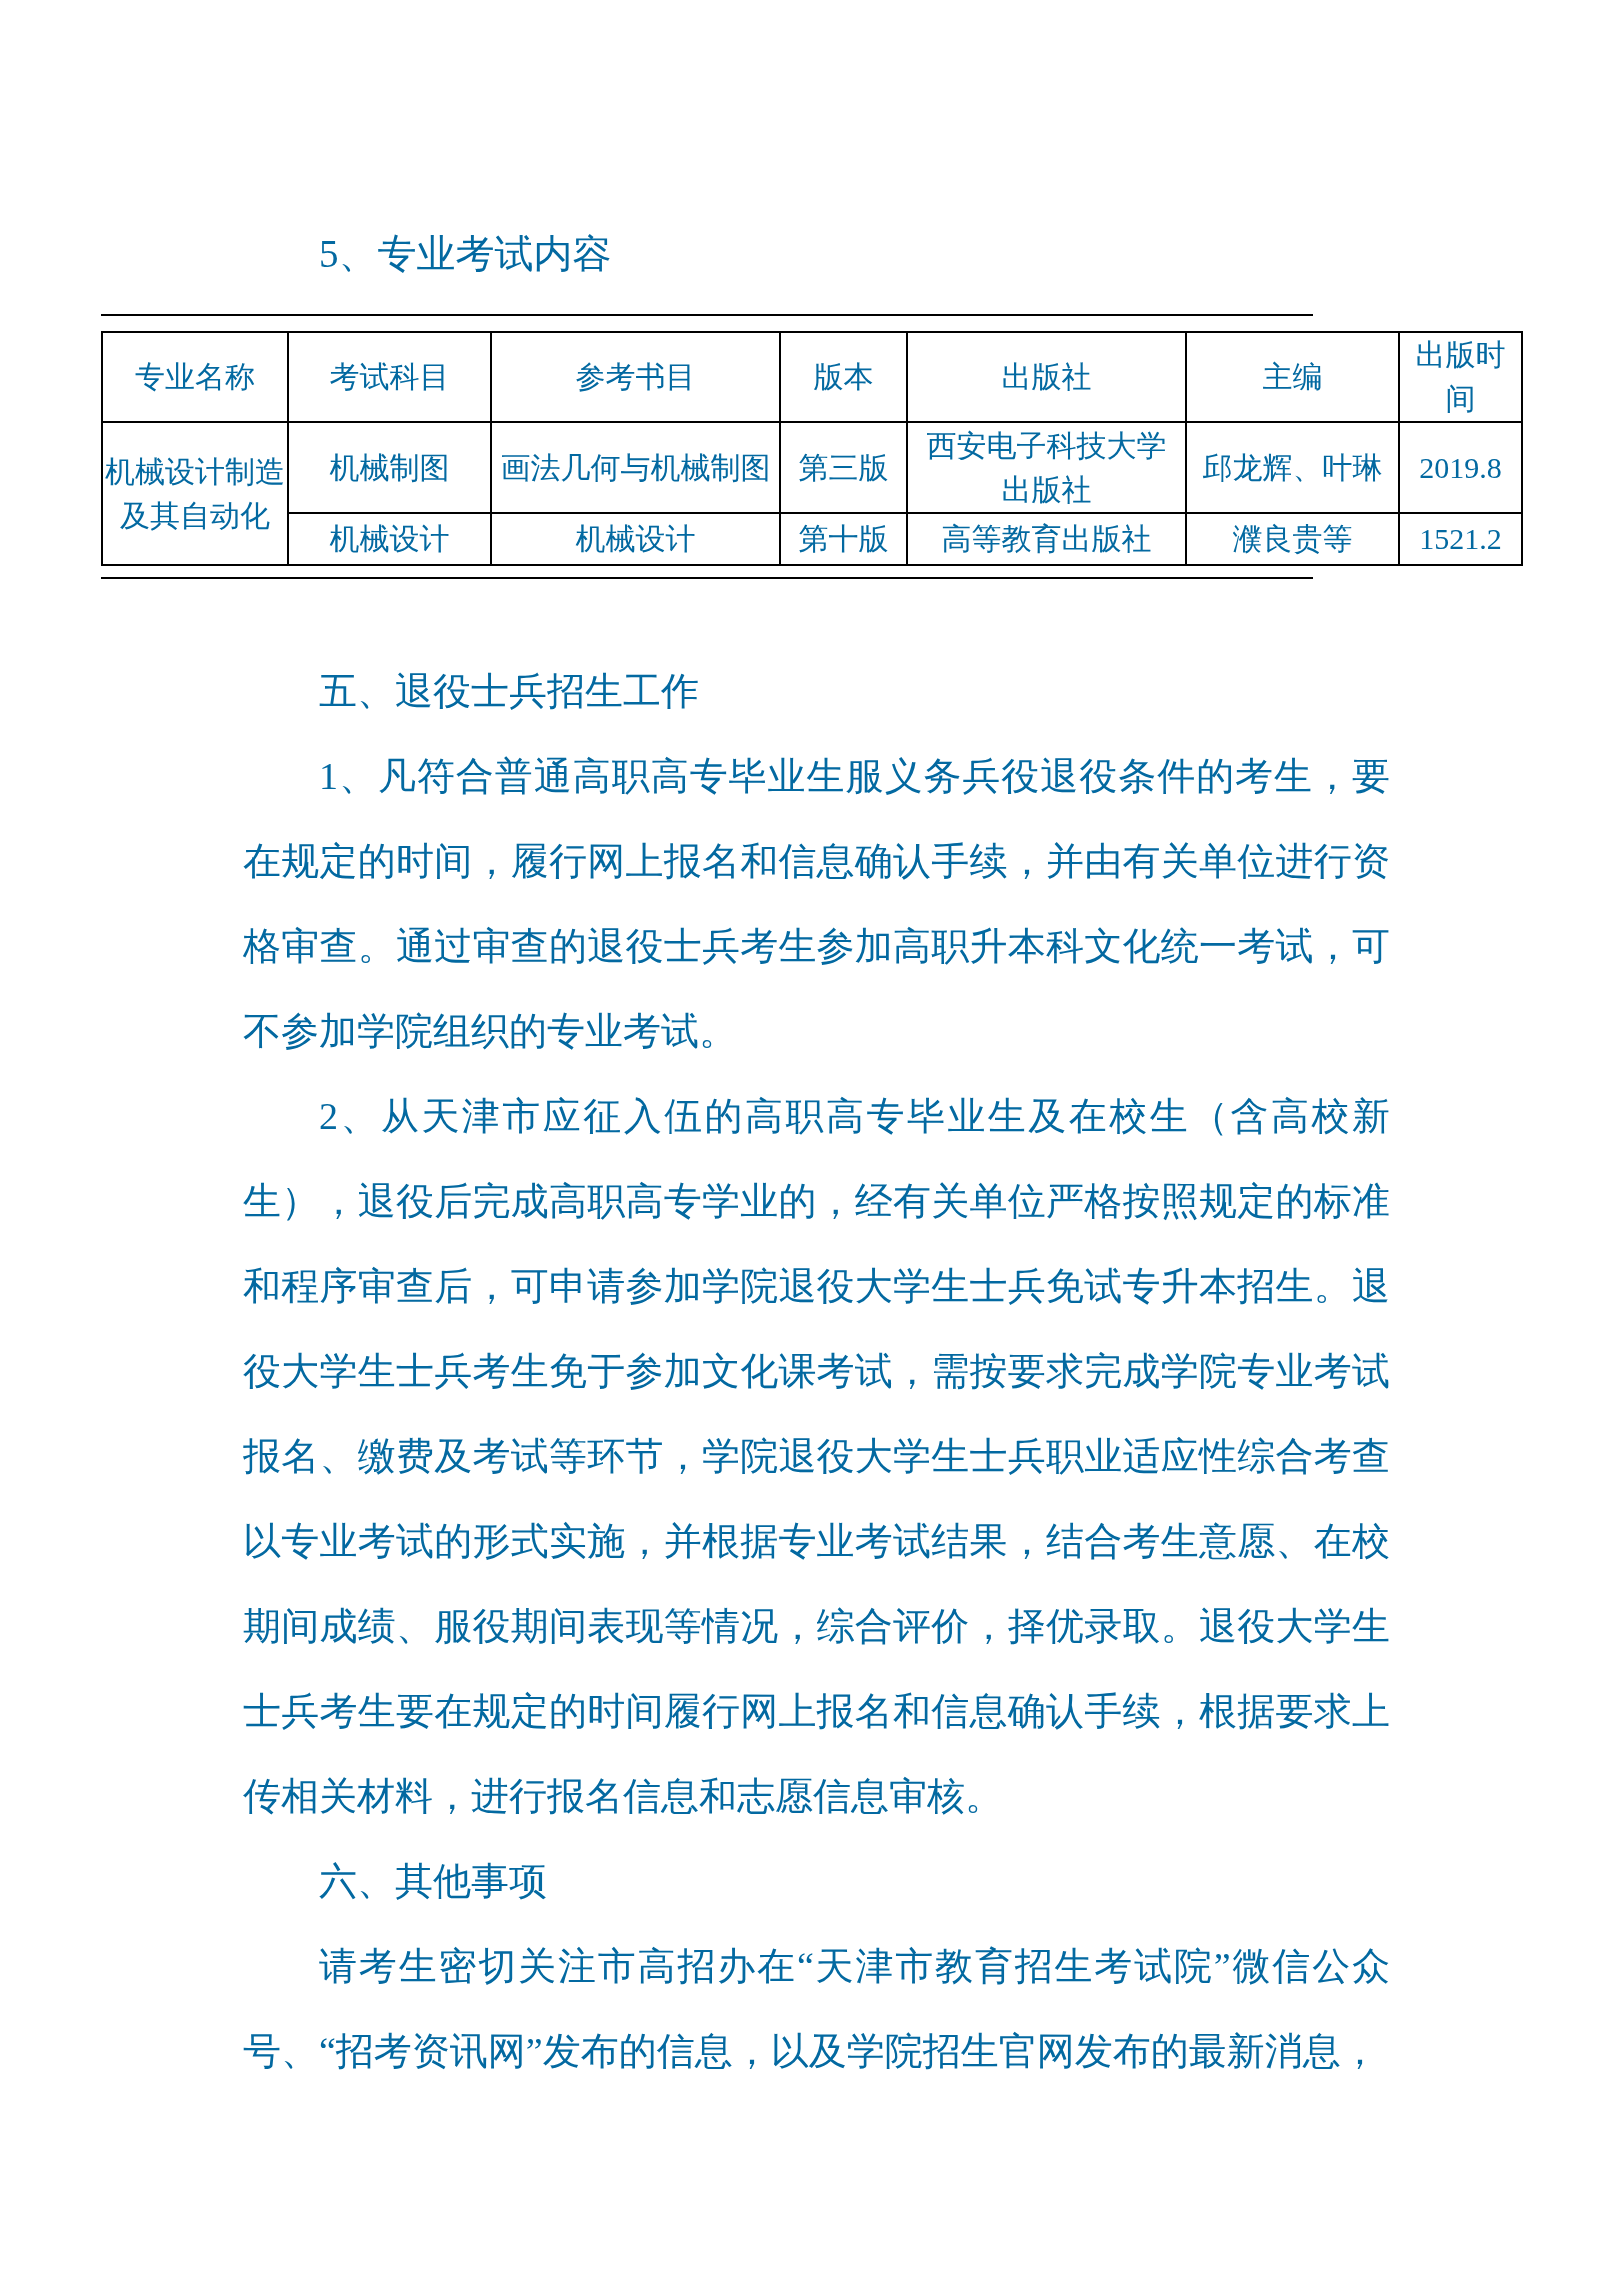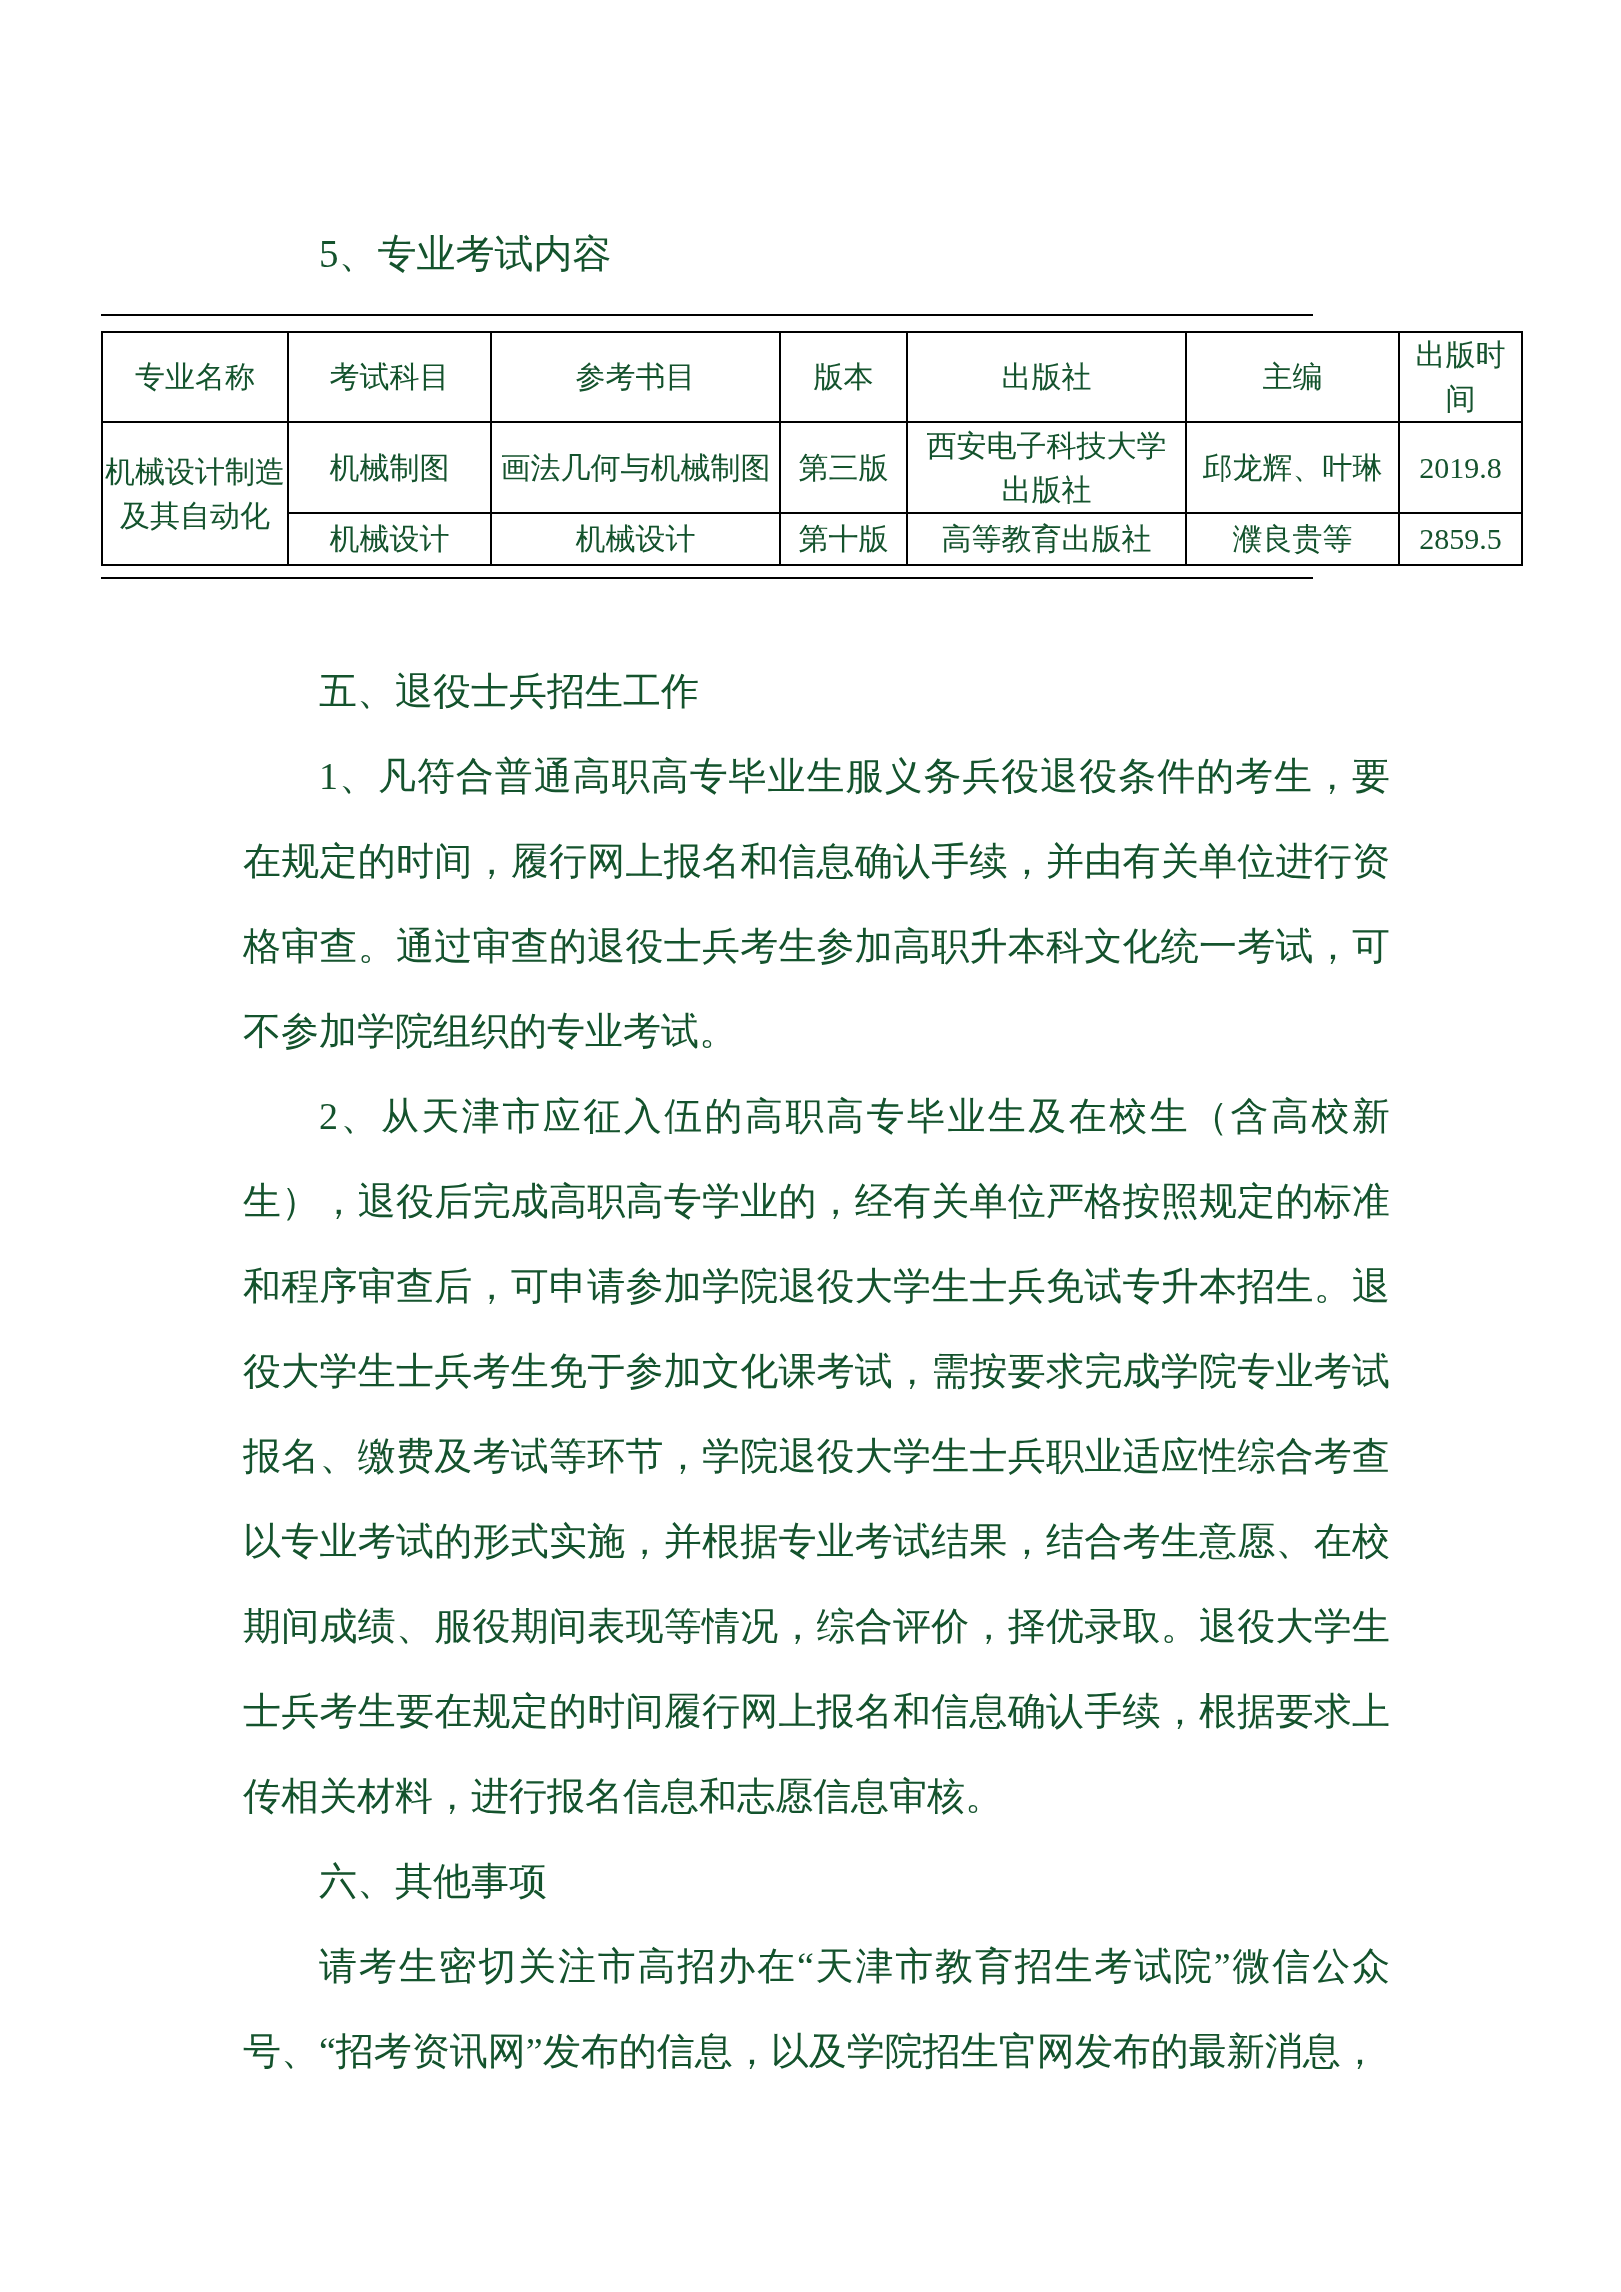"5、专业考试内容" .page { color: #14532d -> #0369a1 }
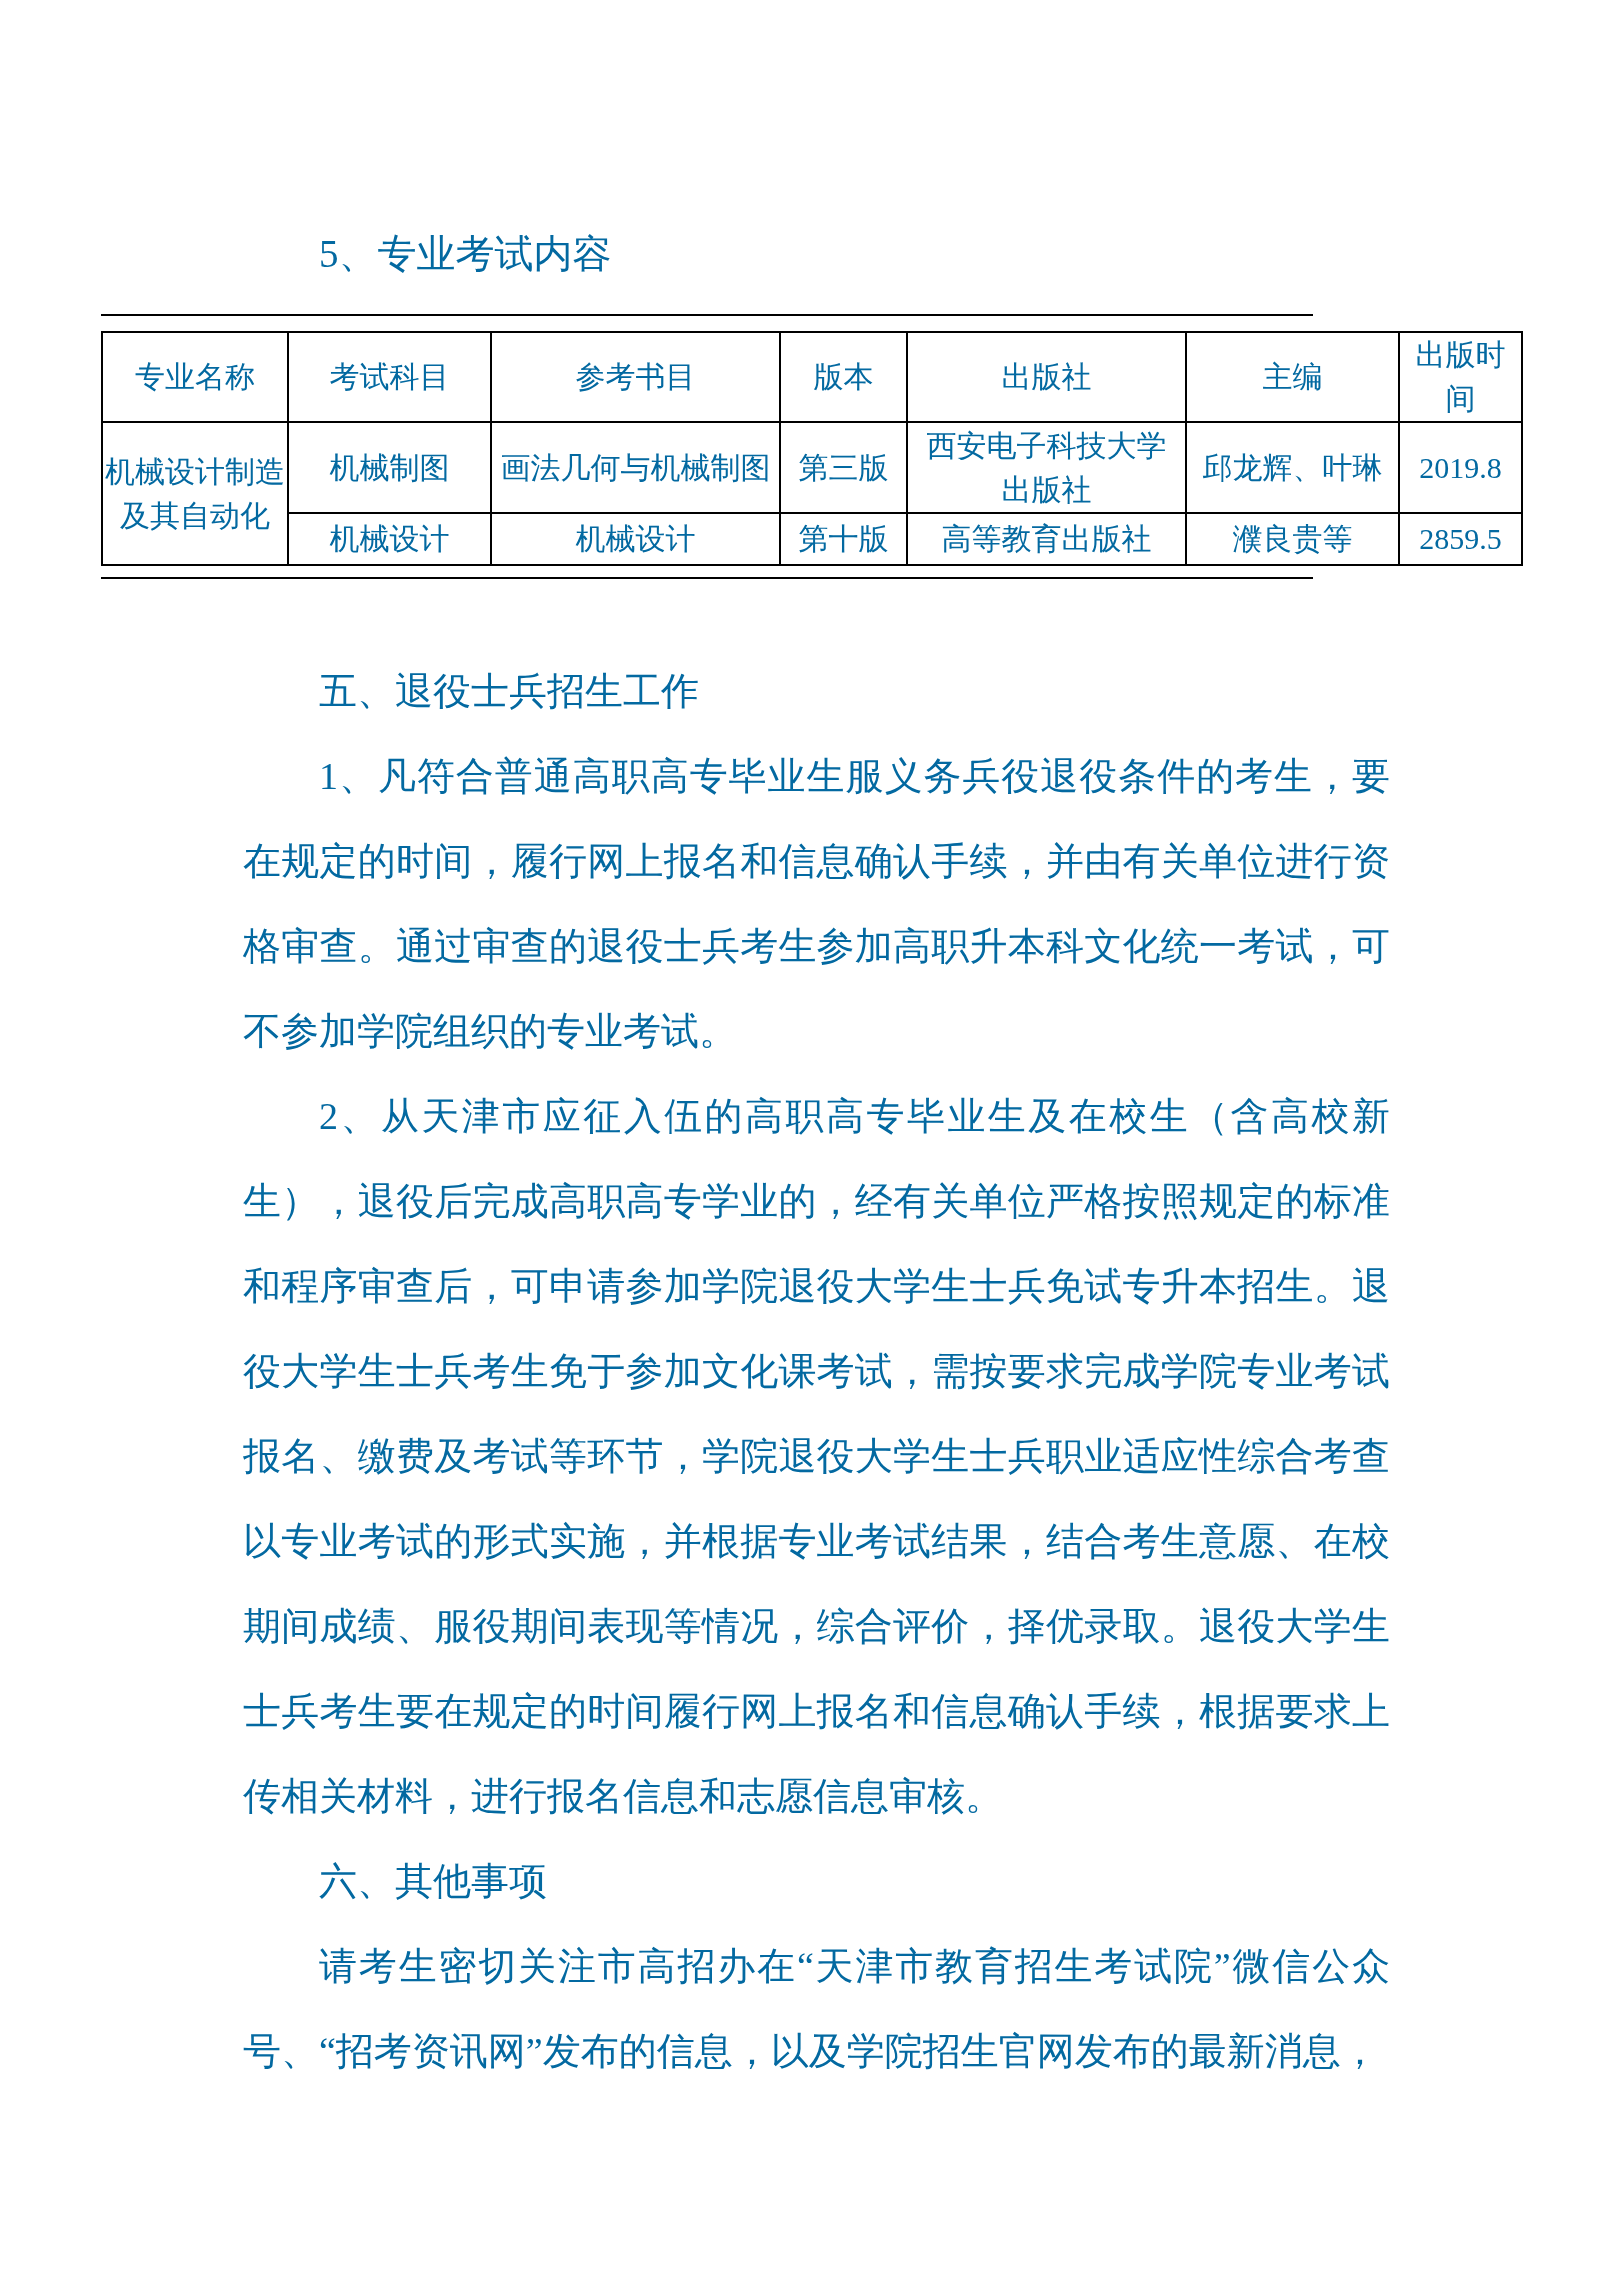"2859.5" td { text: 2859.5 -> 1521.2 }
